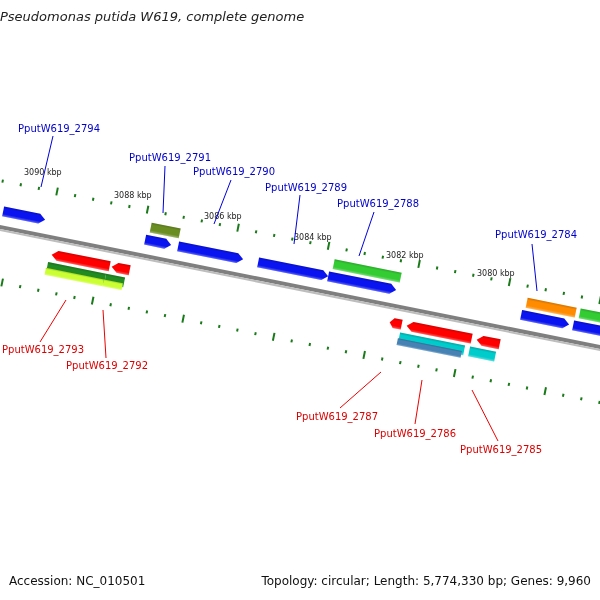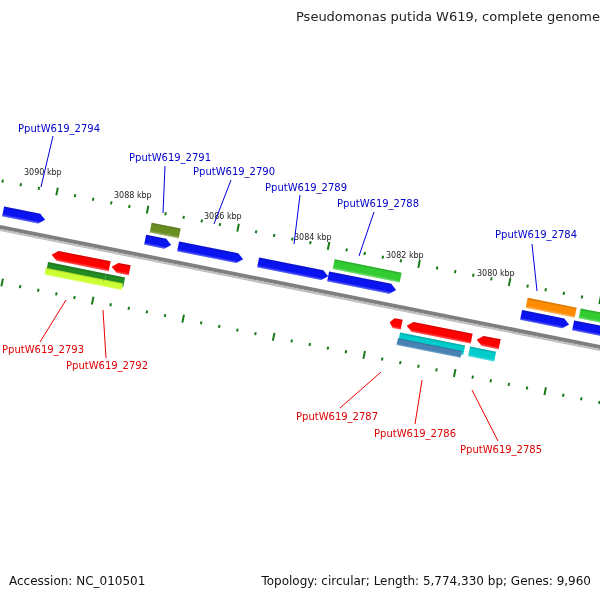"Pseudomonas putida W619, complete genome" #title { font-style: none -> italic; text-align: right -> left }
